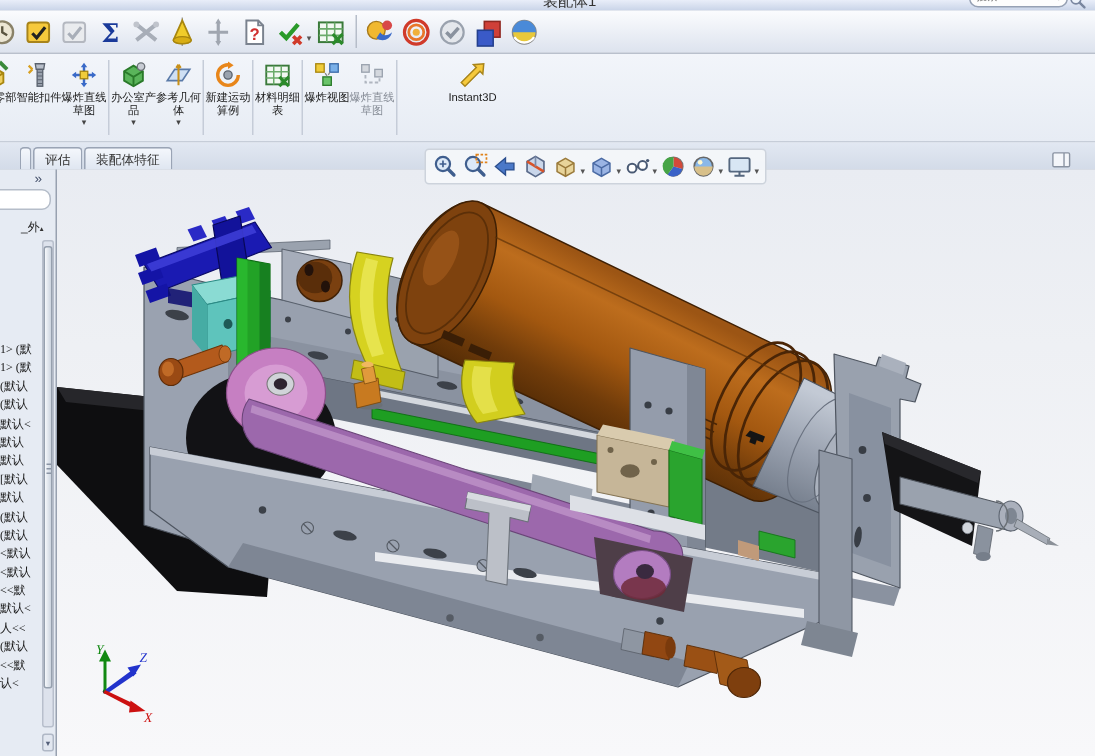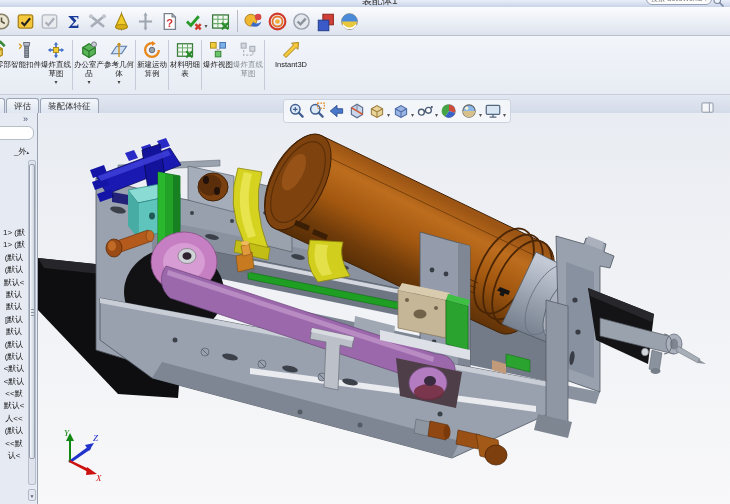"Instant3D" .rbtn.wide { margin-left: none -> 24px }
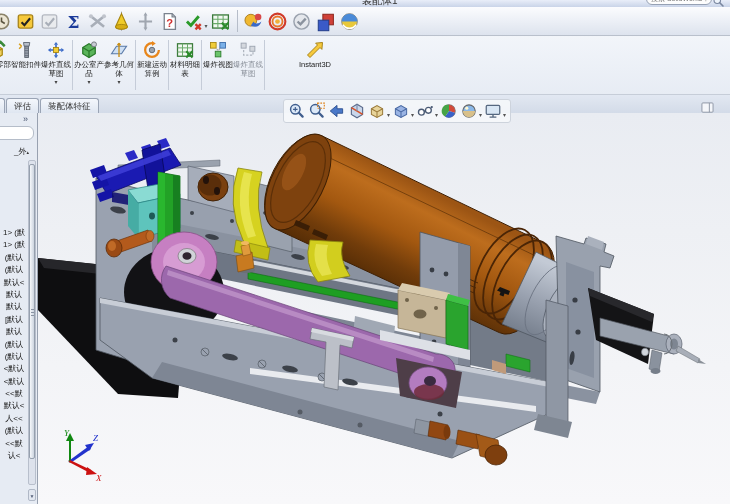"评估" #tabs { padding-left: none -> 16px }
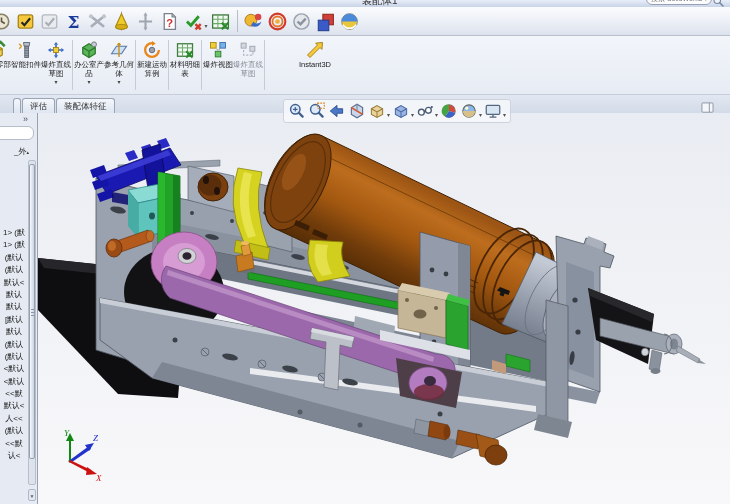"1> (默" .titem { font-family: none -> Liberation Serif, serif; text-align: center -> left }
